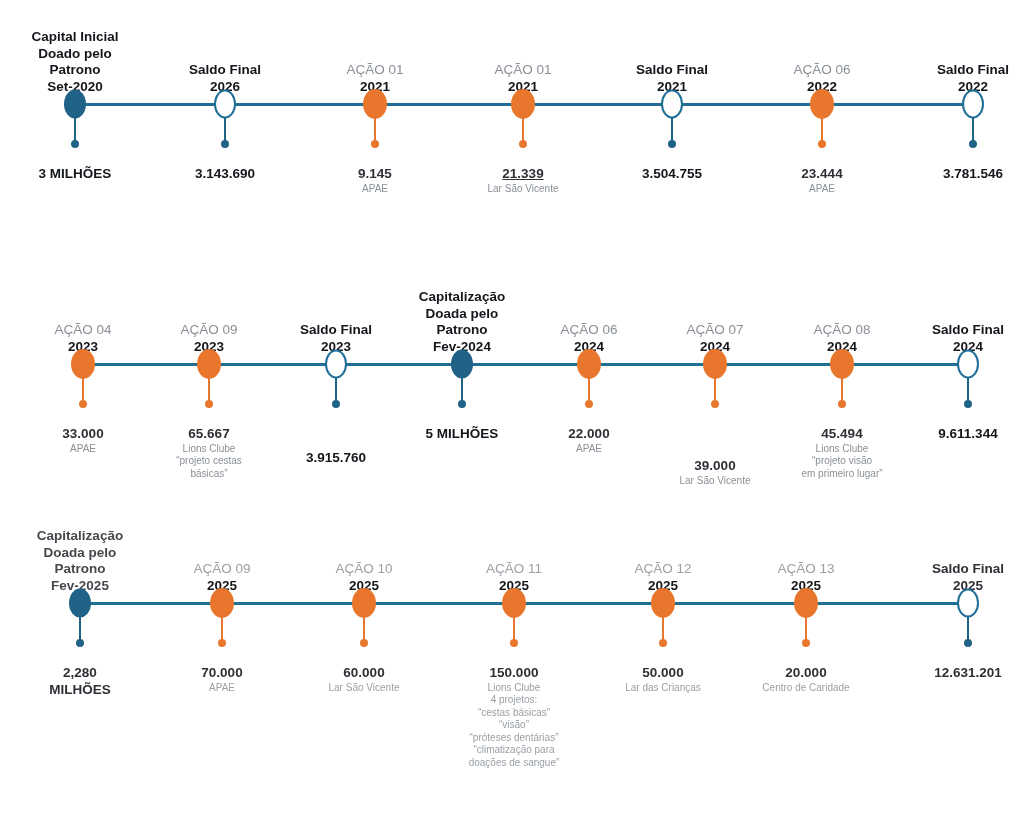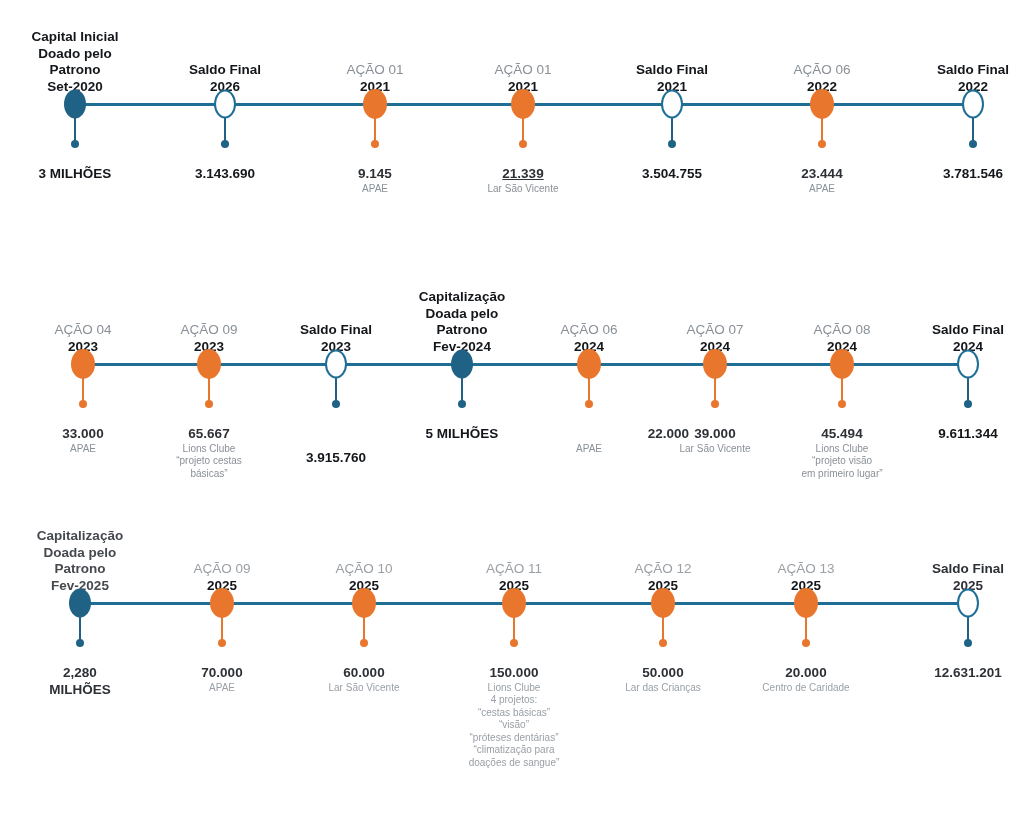"22.000" span.value-amount { text-align: right -> none }
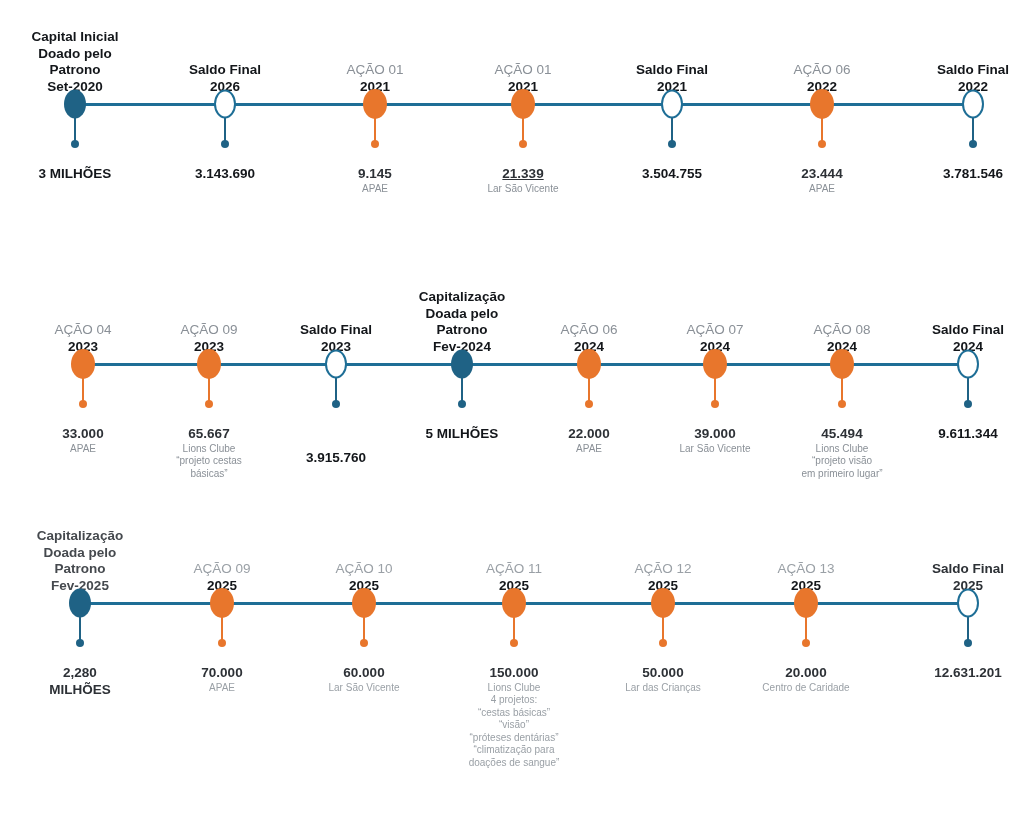"39.000" span.value-amount { margin-top: none -> 32px }
